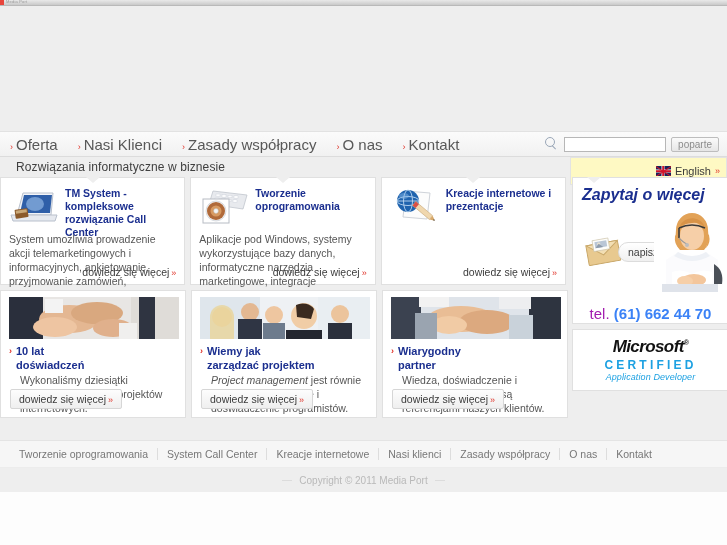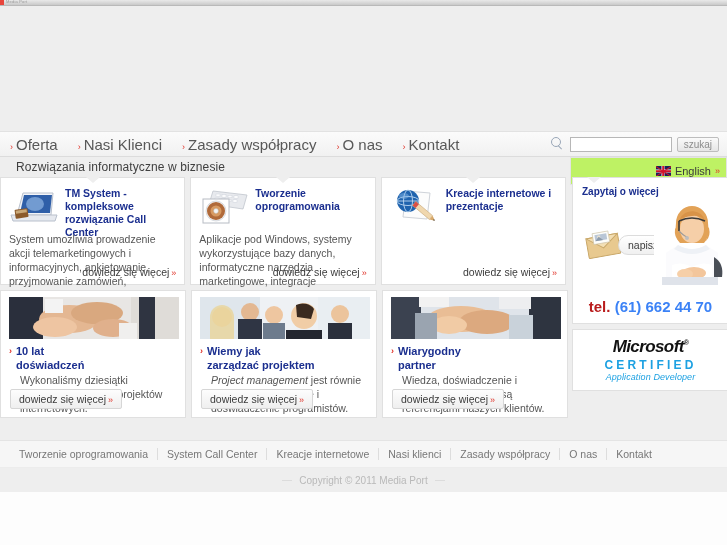"szukaj" button.search-btn { text: szukaj -> poparte }
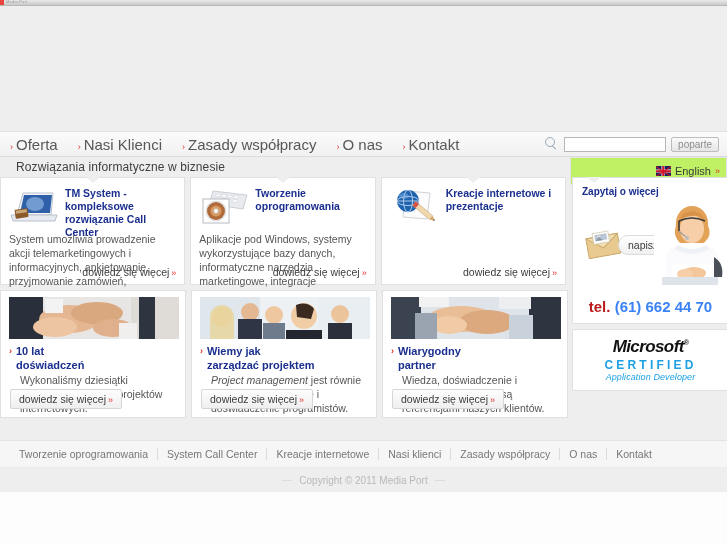"English" .lang-box { background: #bef264 -> #fef9c3 }
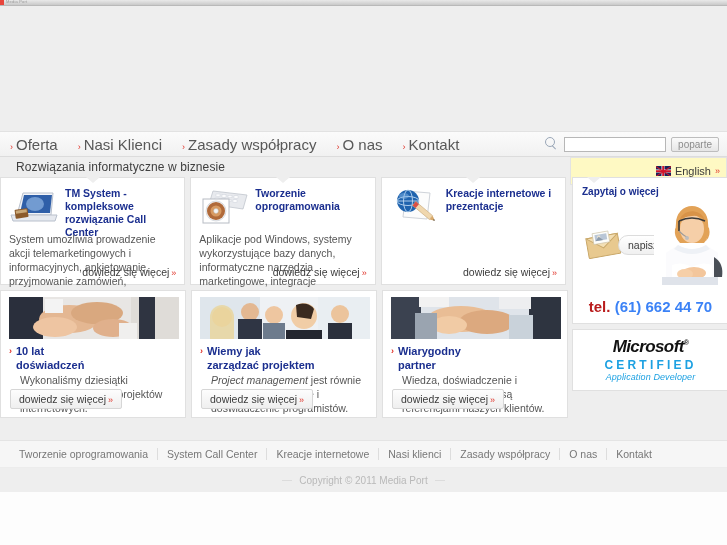"Zapytaj o więcej" .side-title { font-size: 10px -> 16px; font-style: none -> italic }
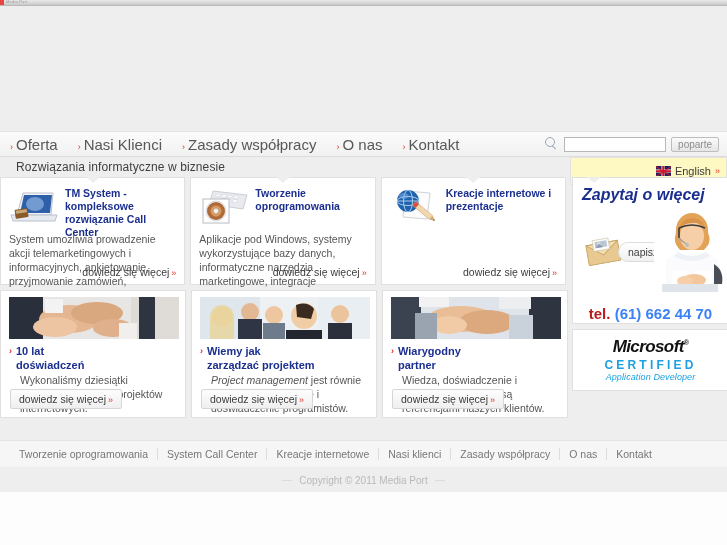"tel." .tel-line .pre { color: #b91c1c -> #a21caf; font-weight: bold -> normal }
